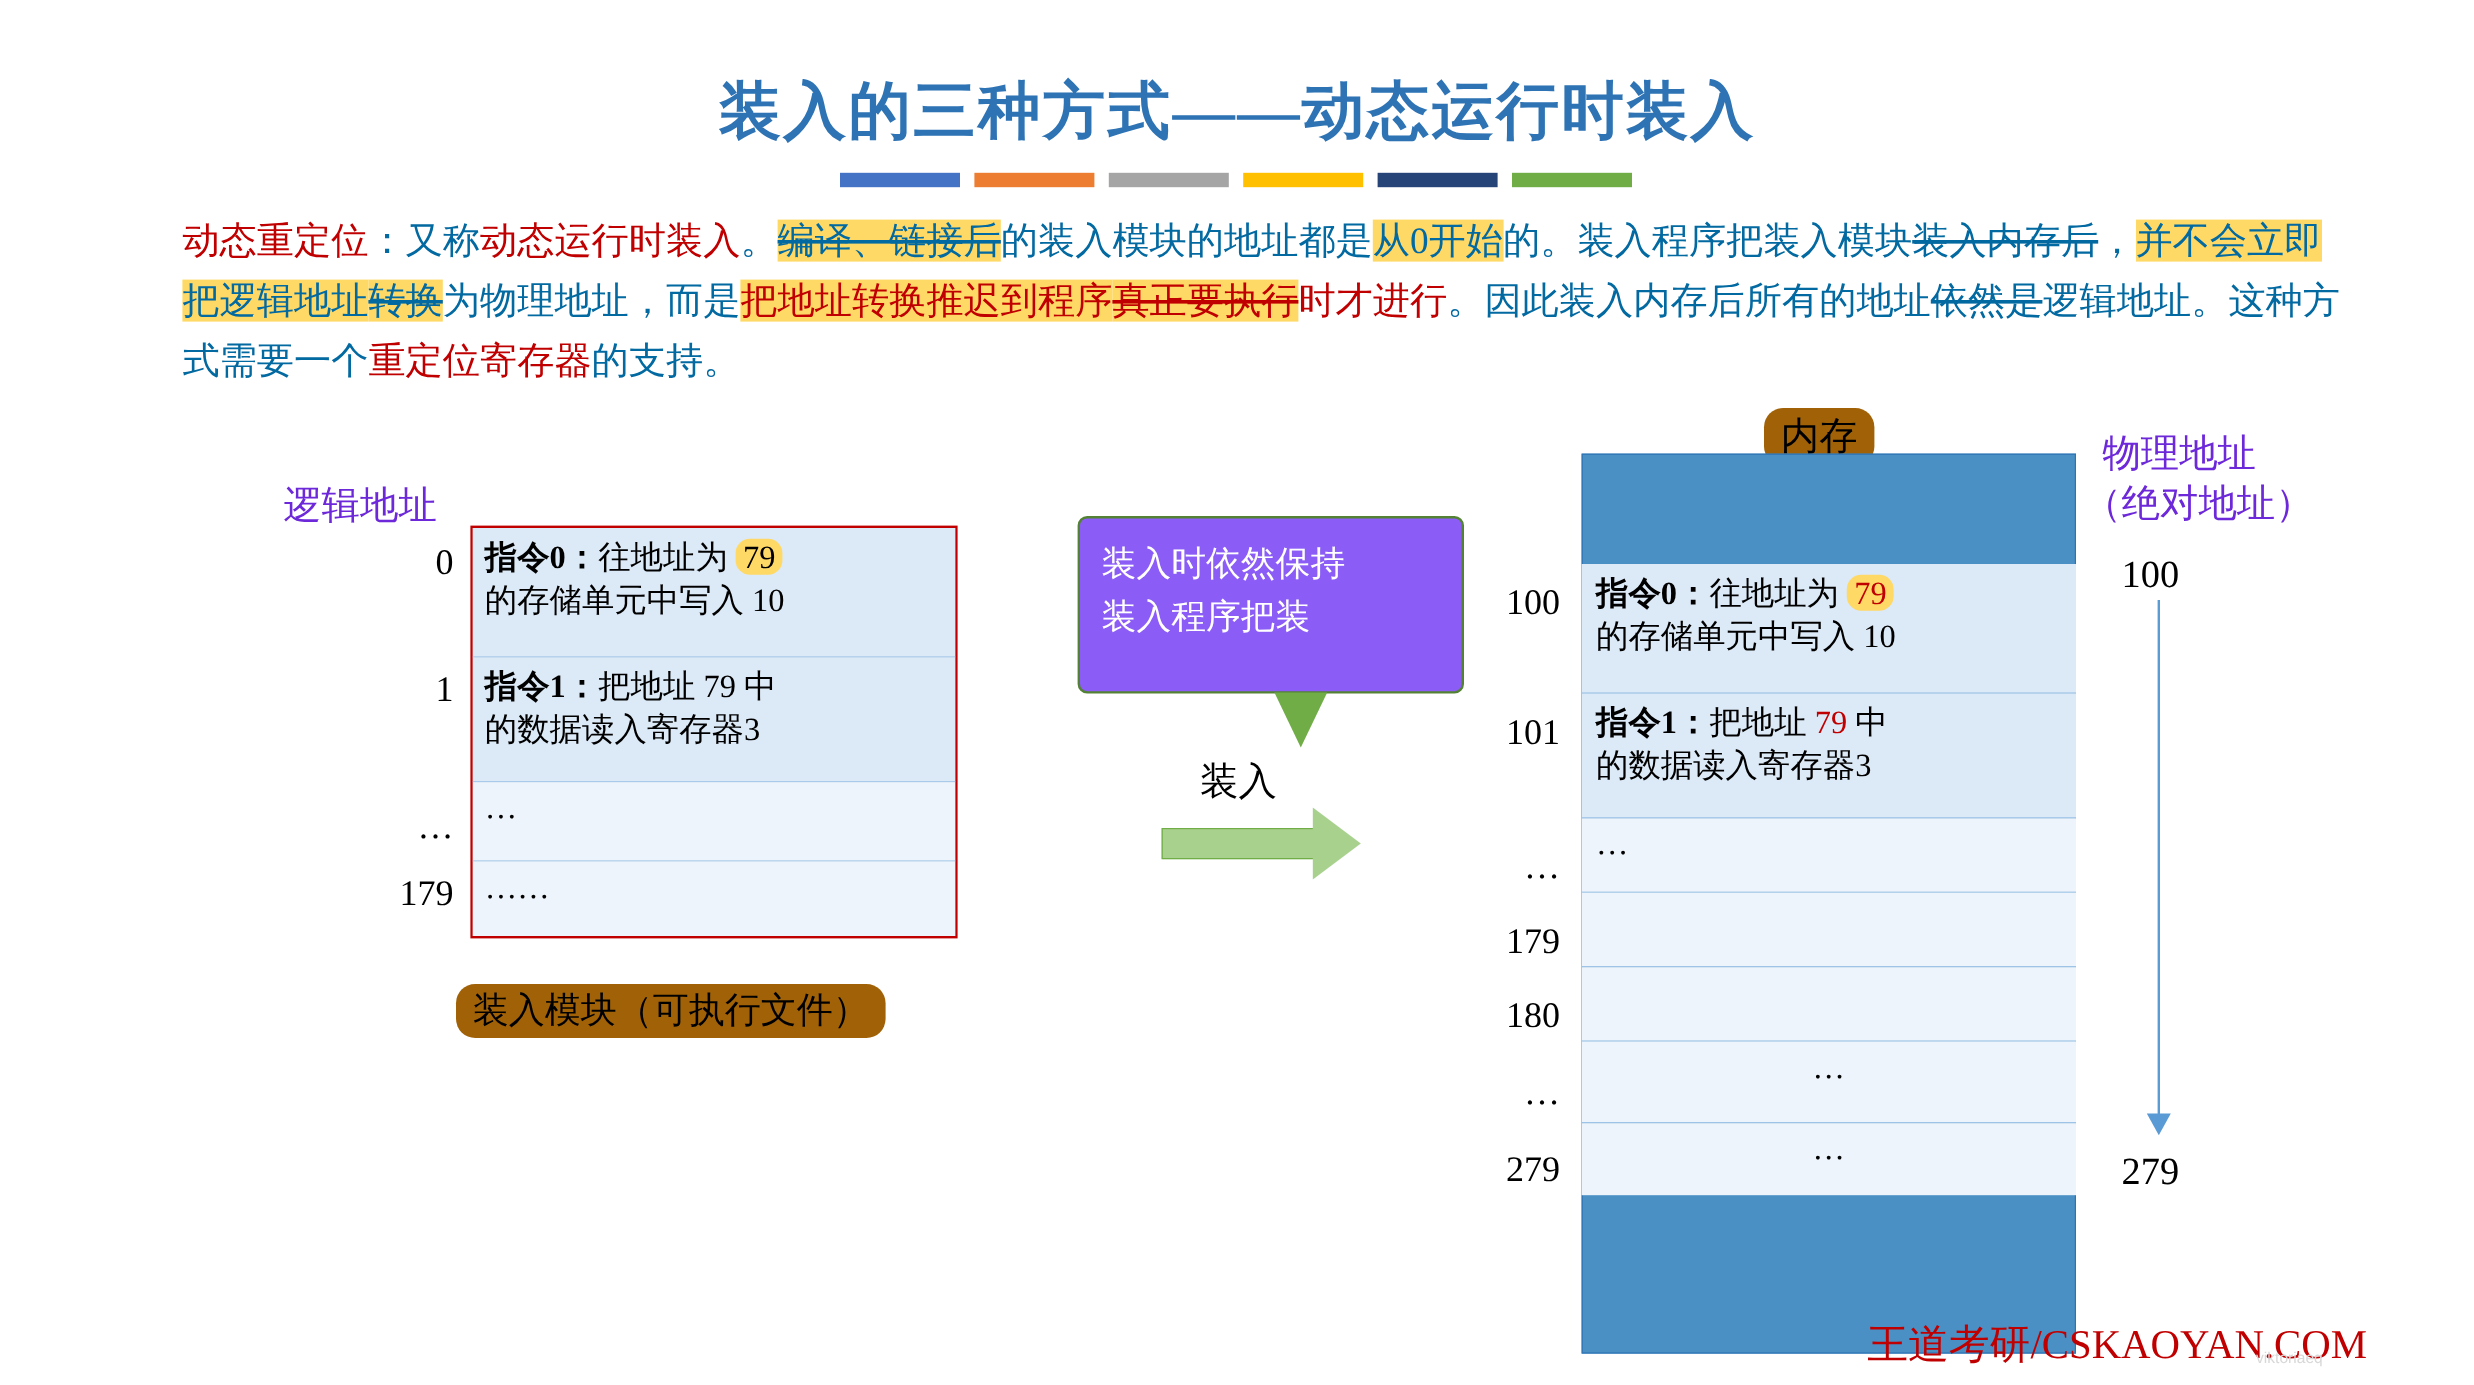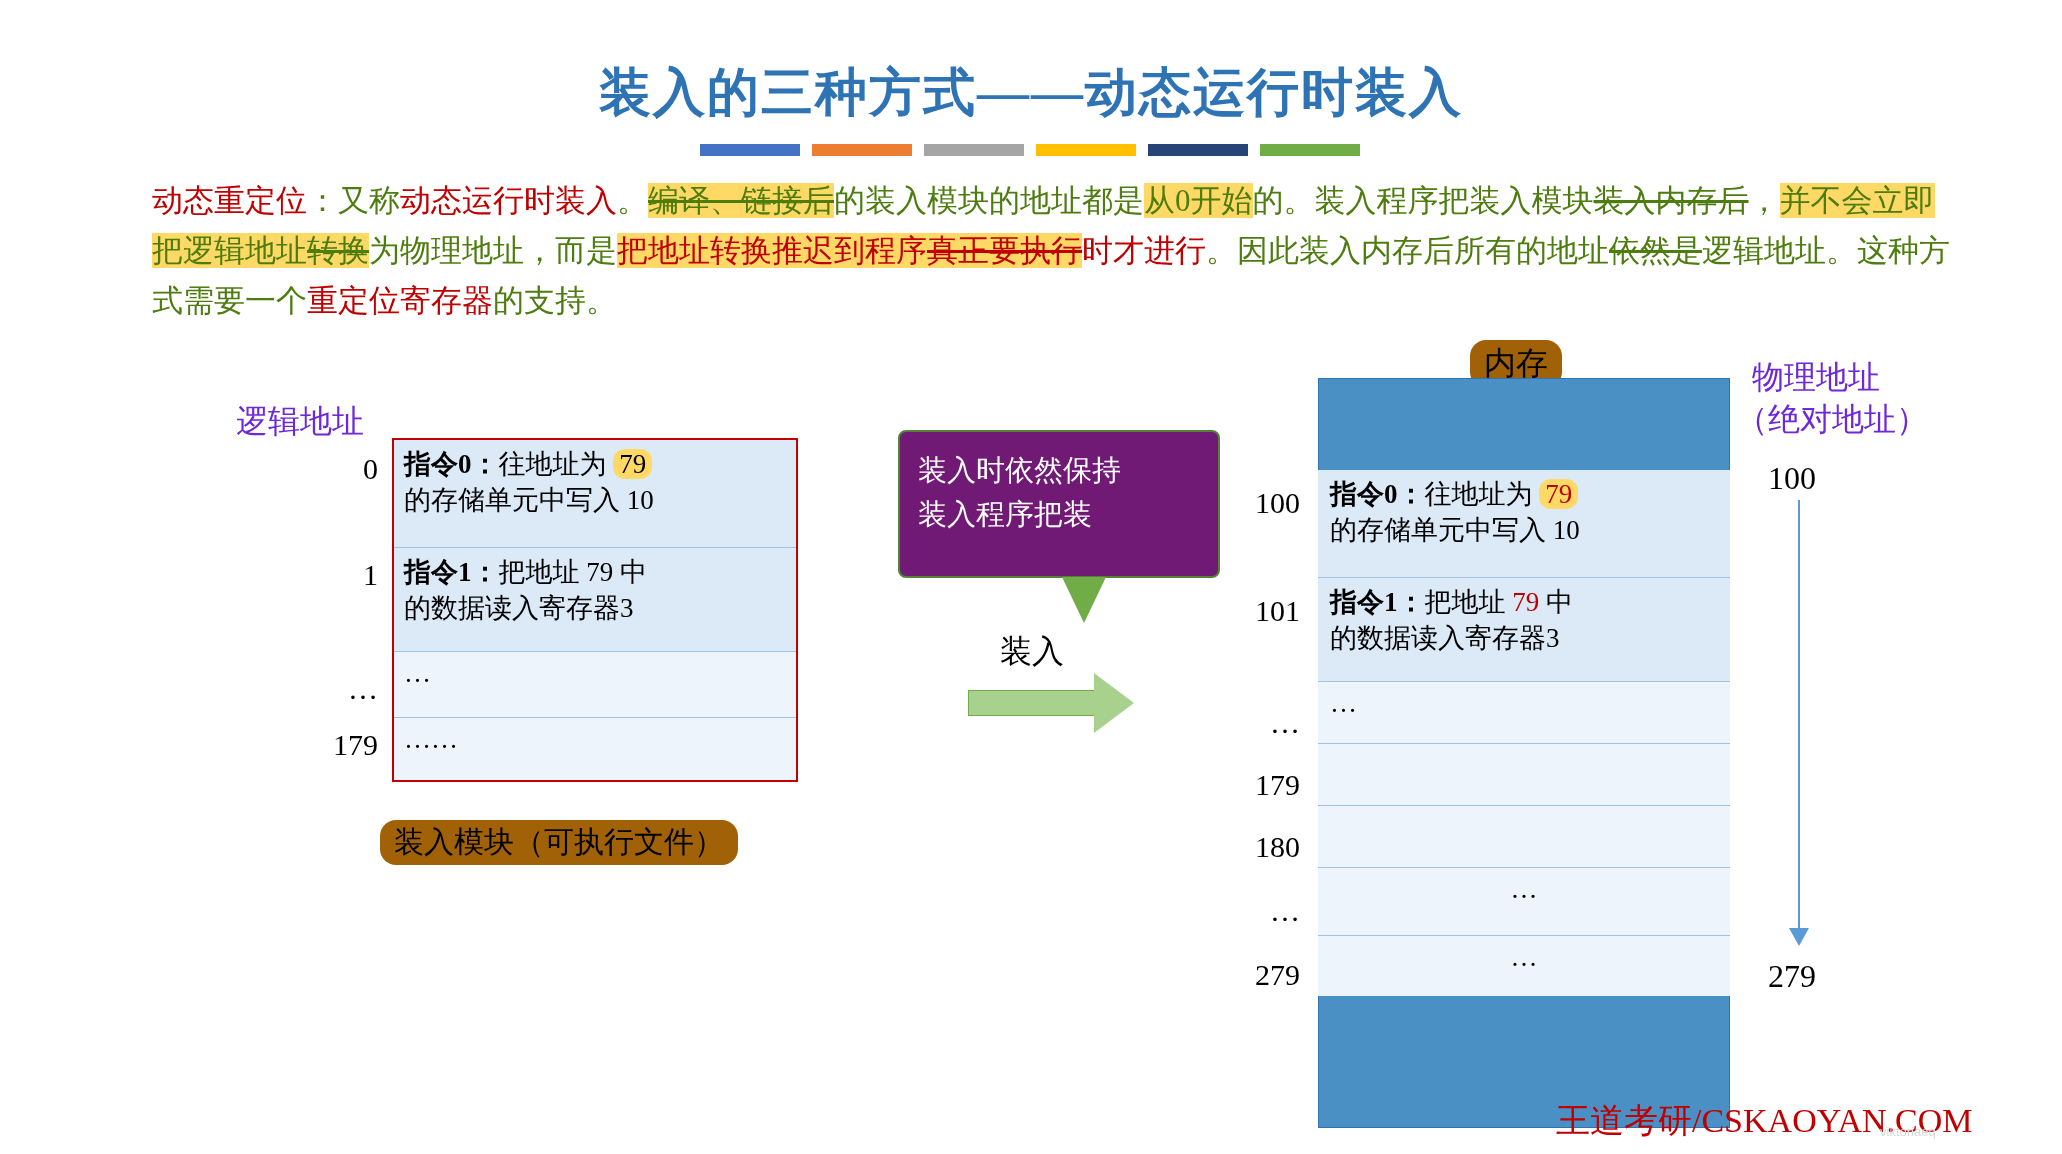"：又称" .para .blk { color: #4d7c0f -> #0369a1 }
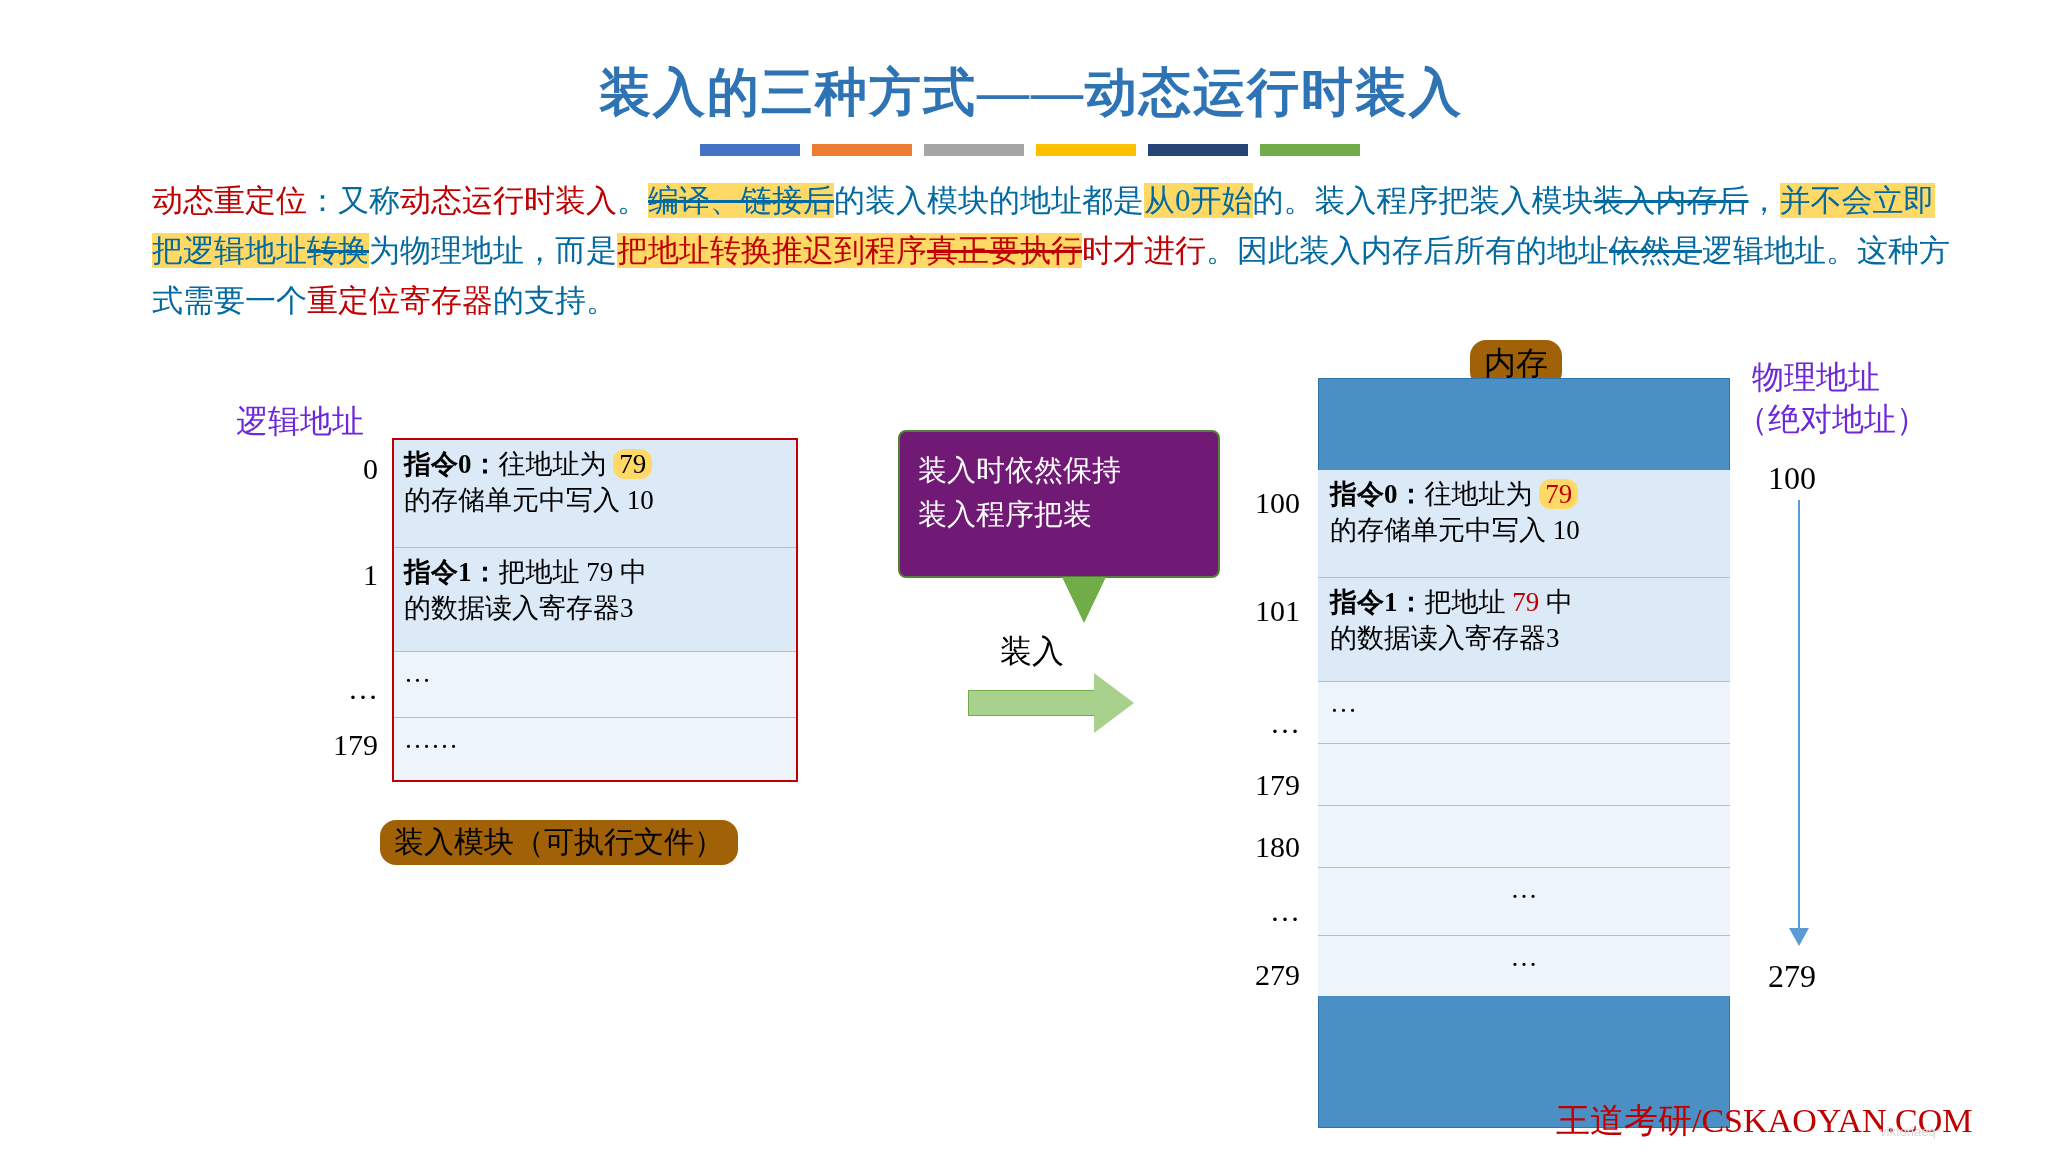"装入时依然保持" .callout { background: #701a75 -> #8b5cf6 }
